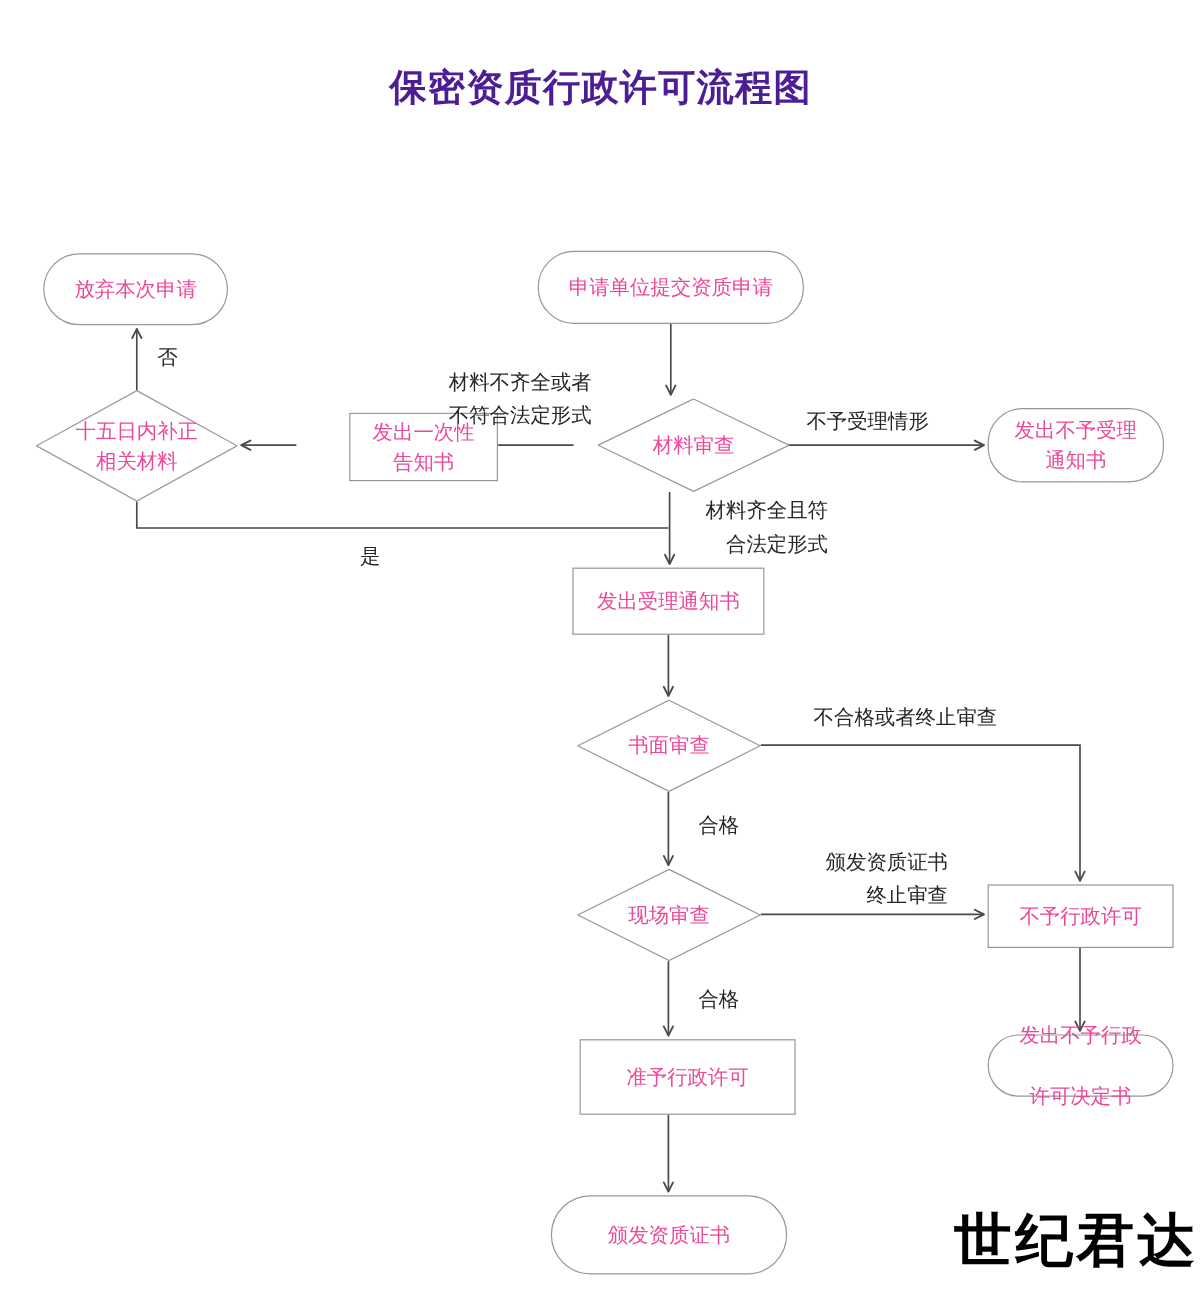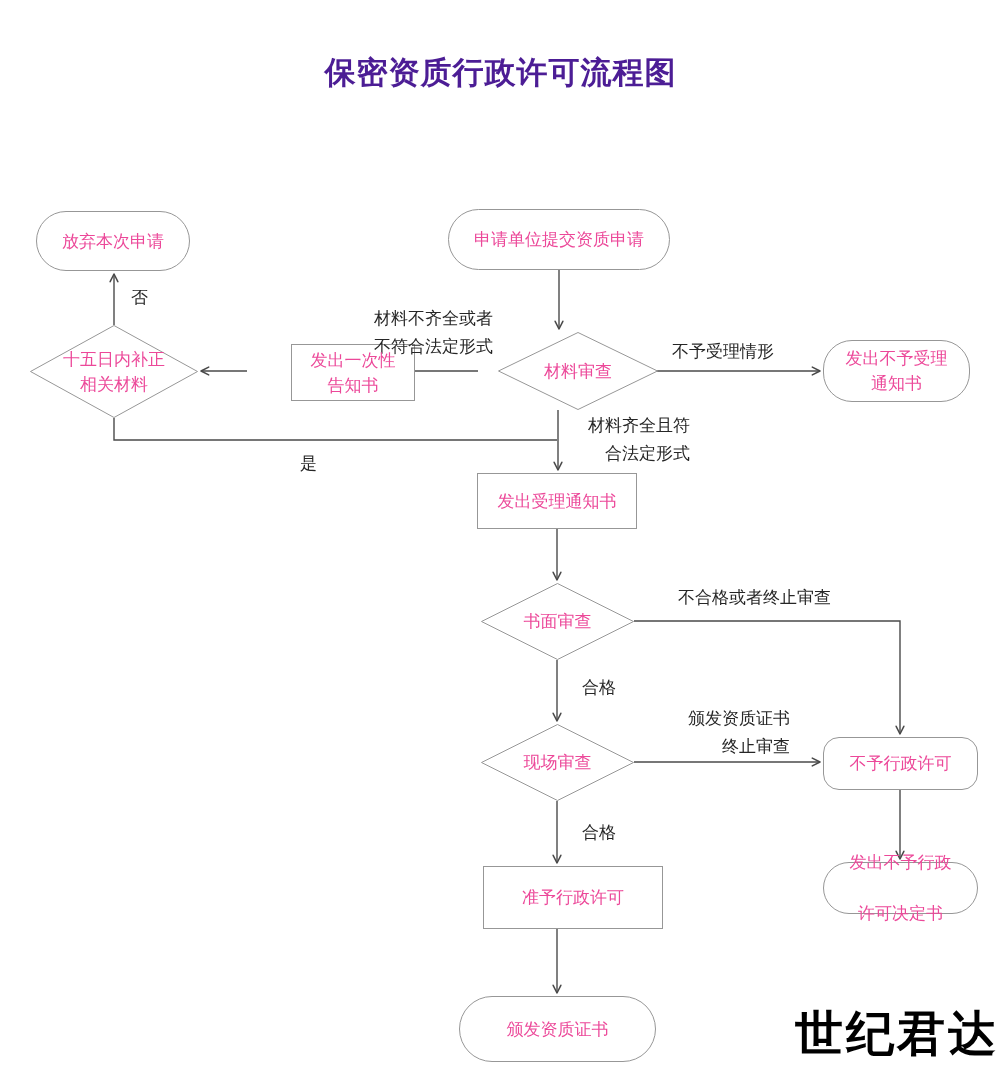"不予行政许可" div.node { border-radius: 16px -> none }
